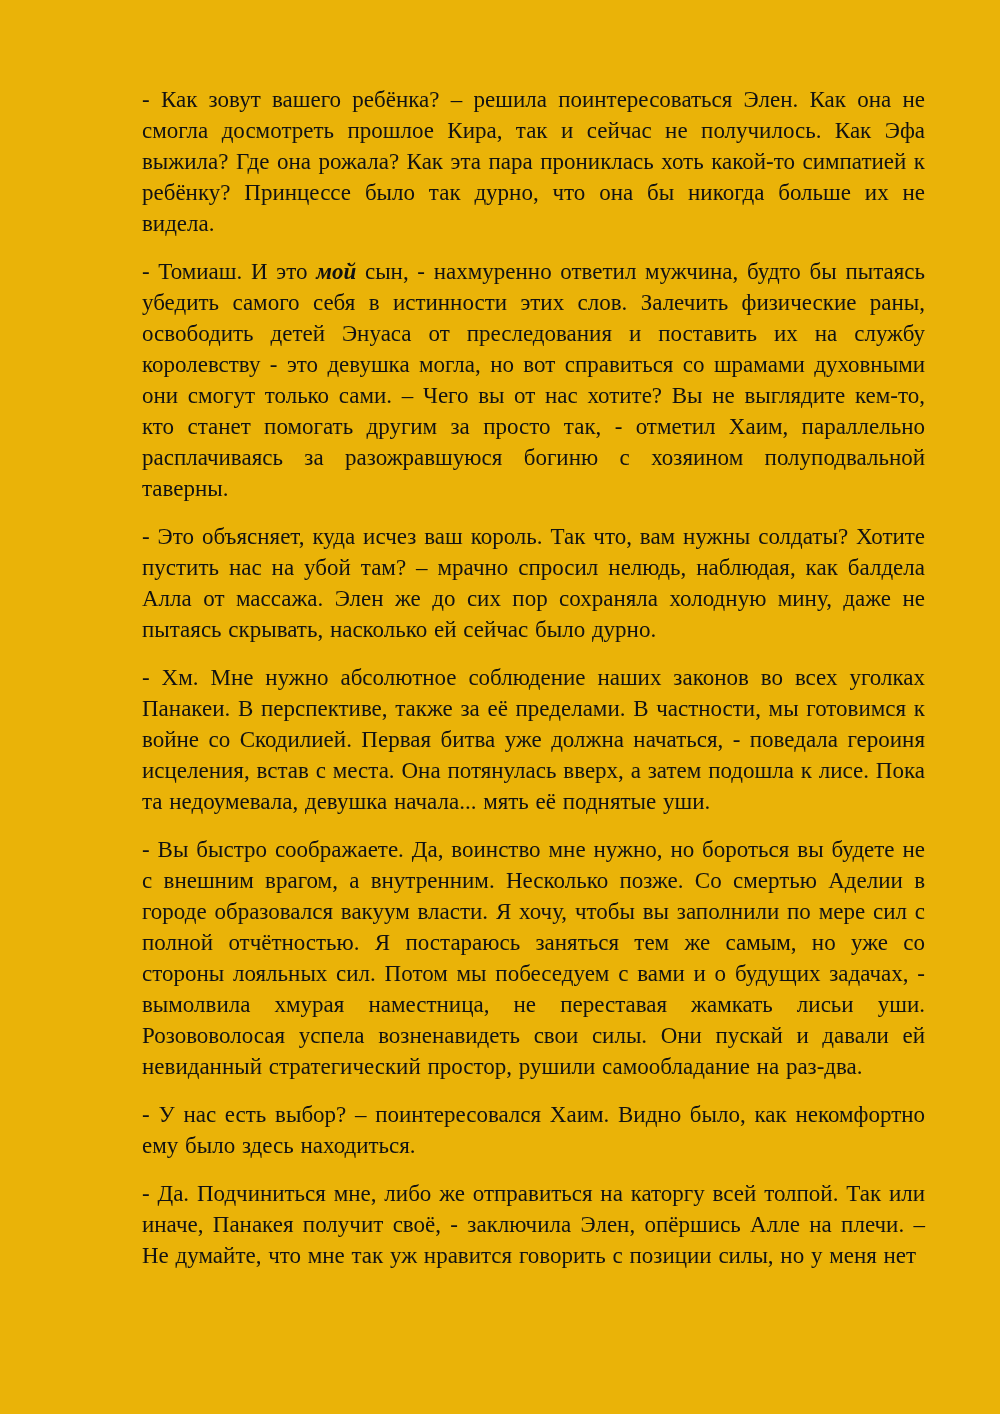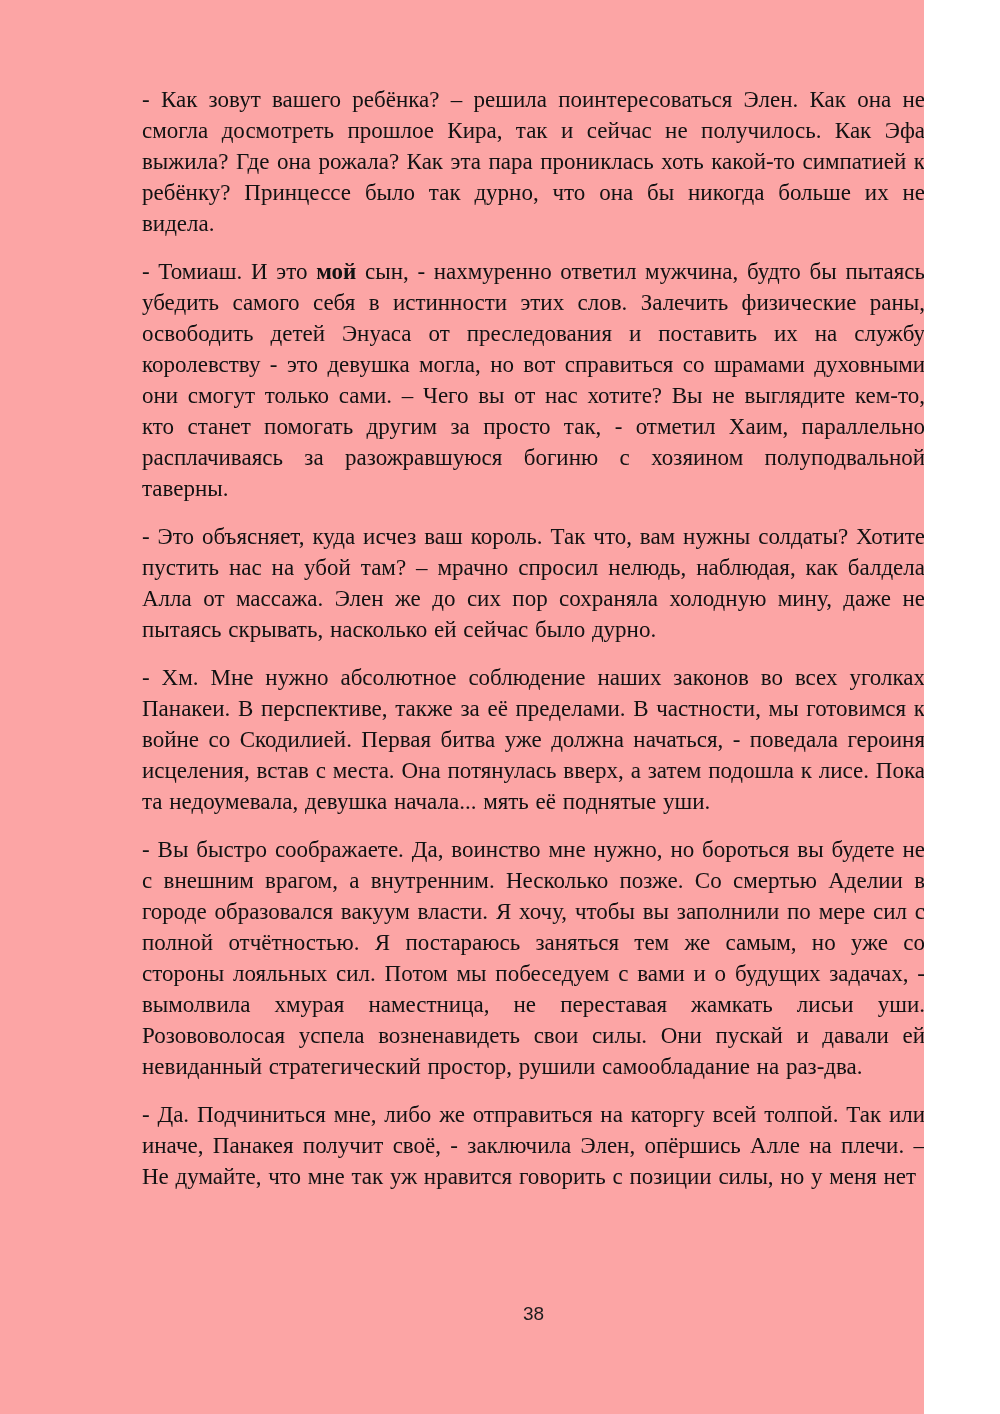"- Как зовут вашего ребёнка?" .page { background: #fca5a5 -> #eab308; width: 924px -> 1000px }
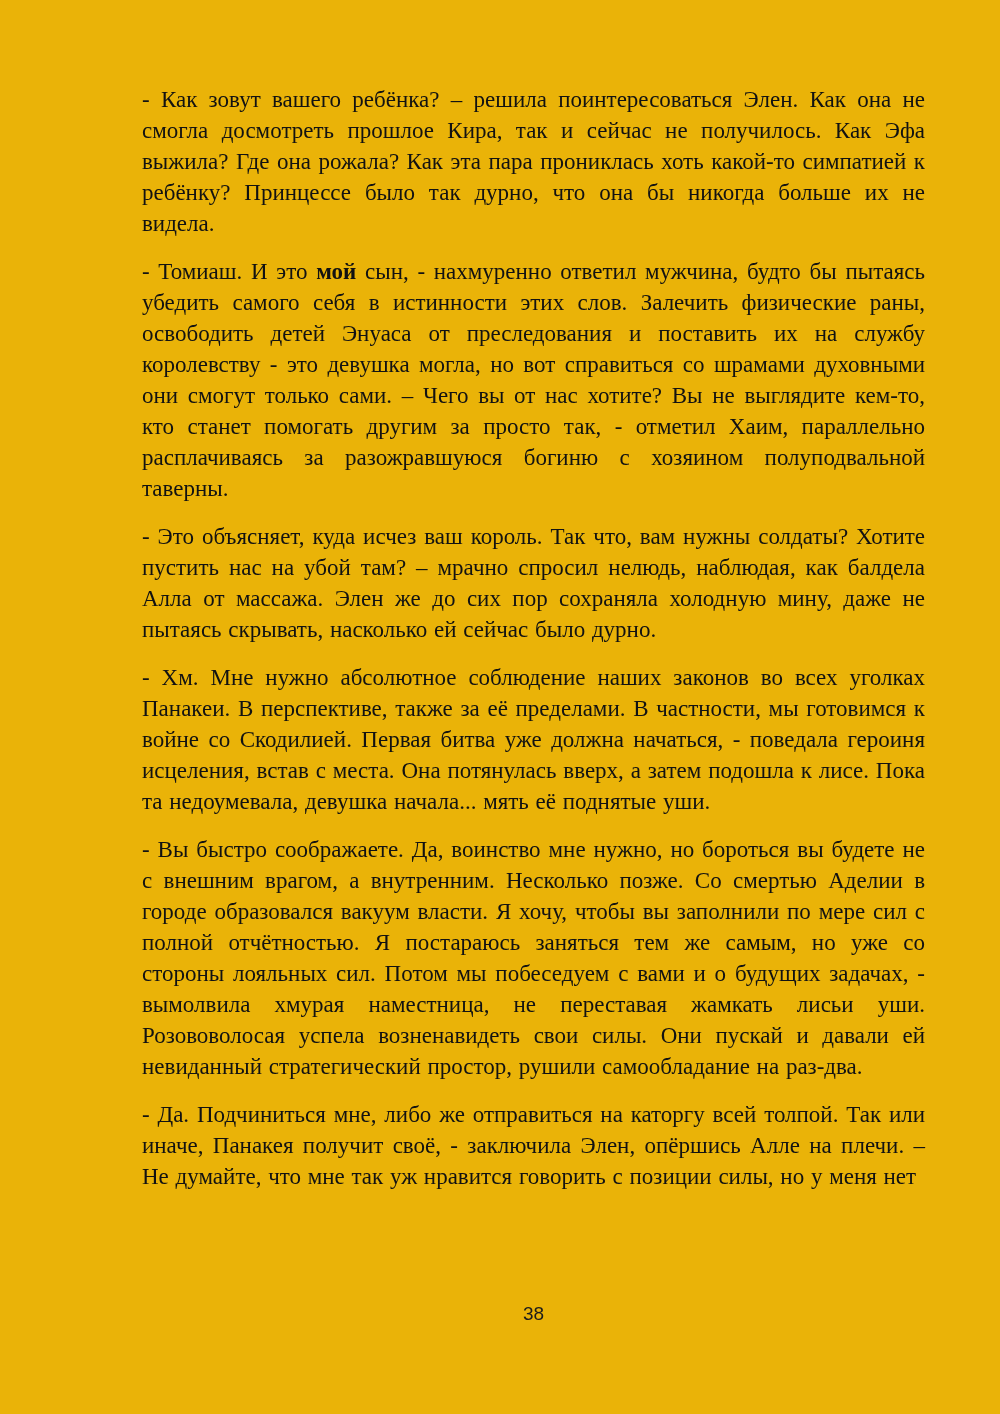"мой" .bold-italic { font-style: none -> italic }
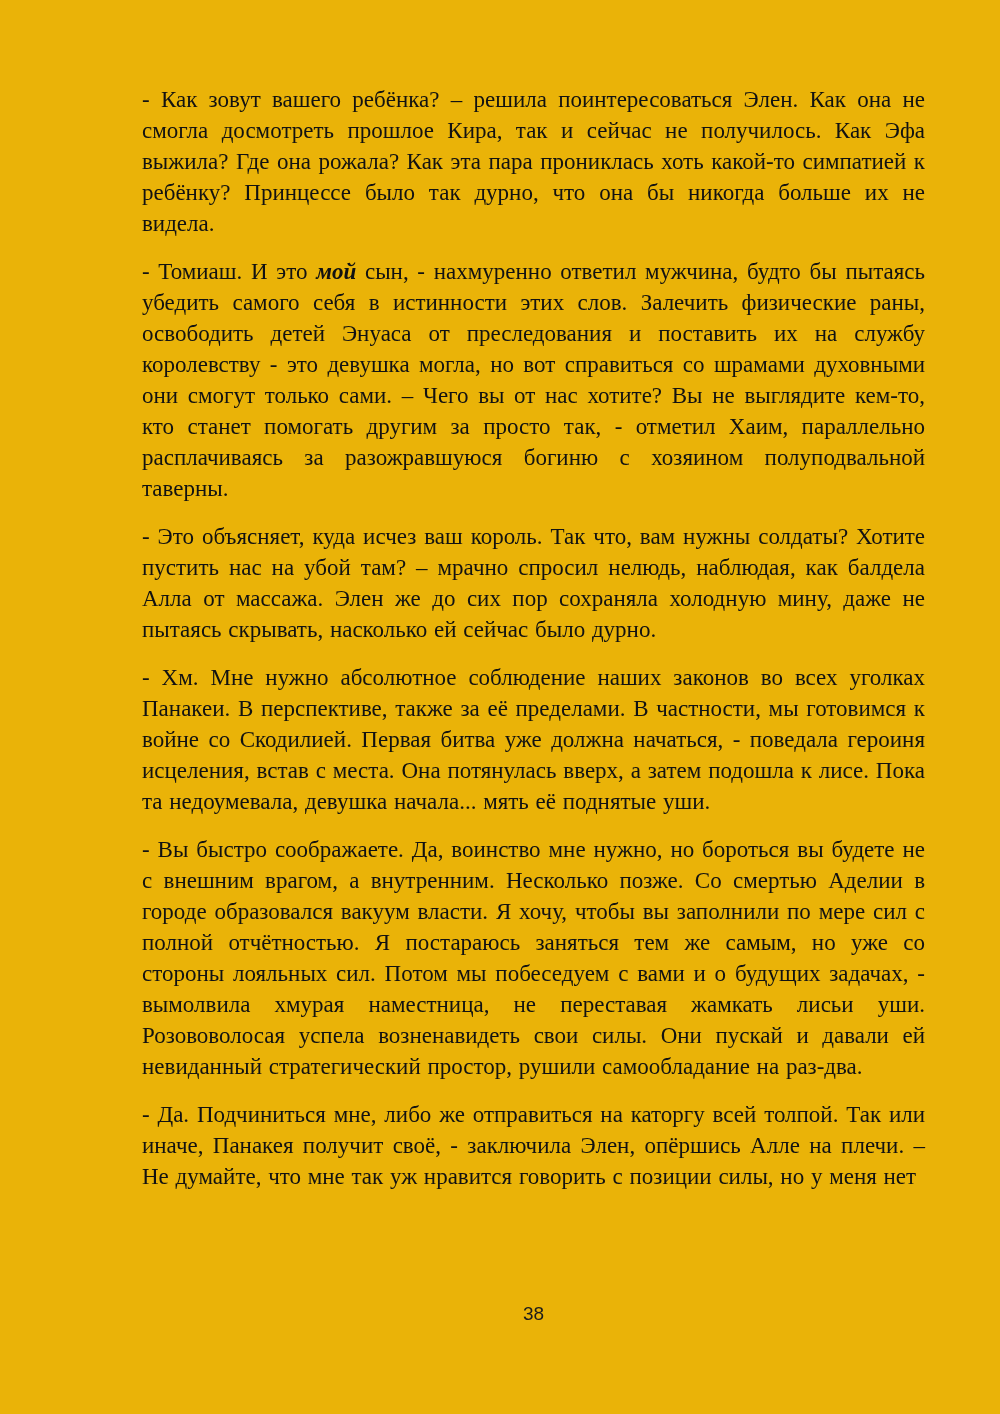"- У нас есть выбор?" p.para { html: none -> <p><span>- У нас есть выбор? – поинтересовался Хаим. Видно было, как некомфортно ему было здесь находиться.</span></p> }
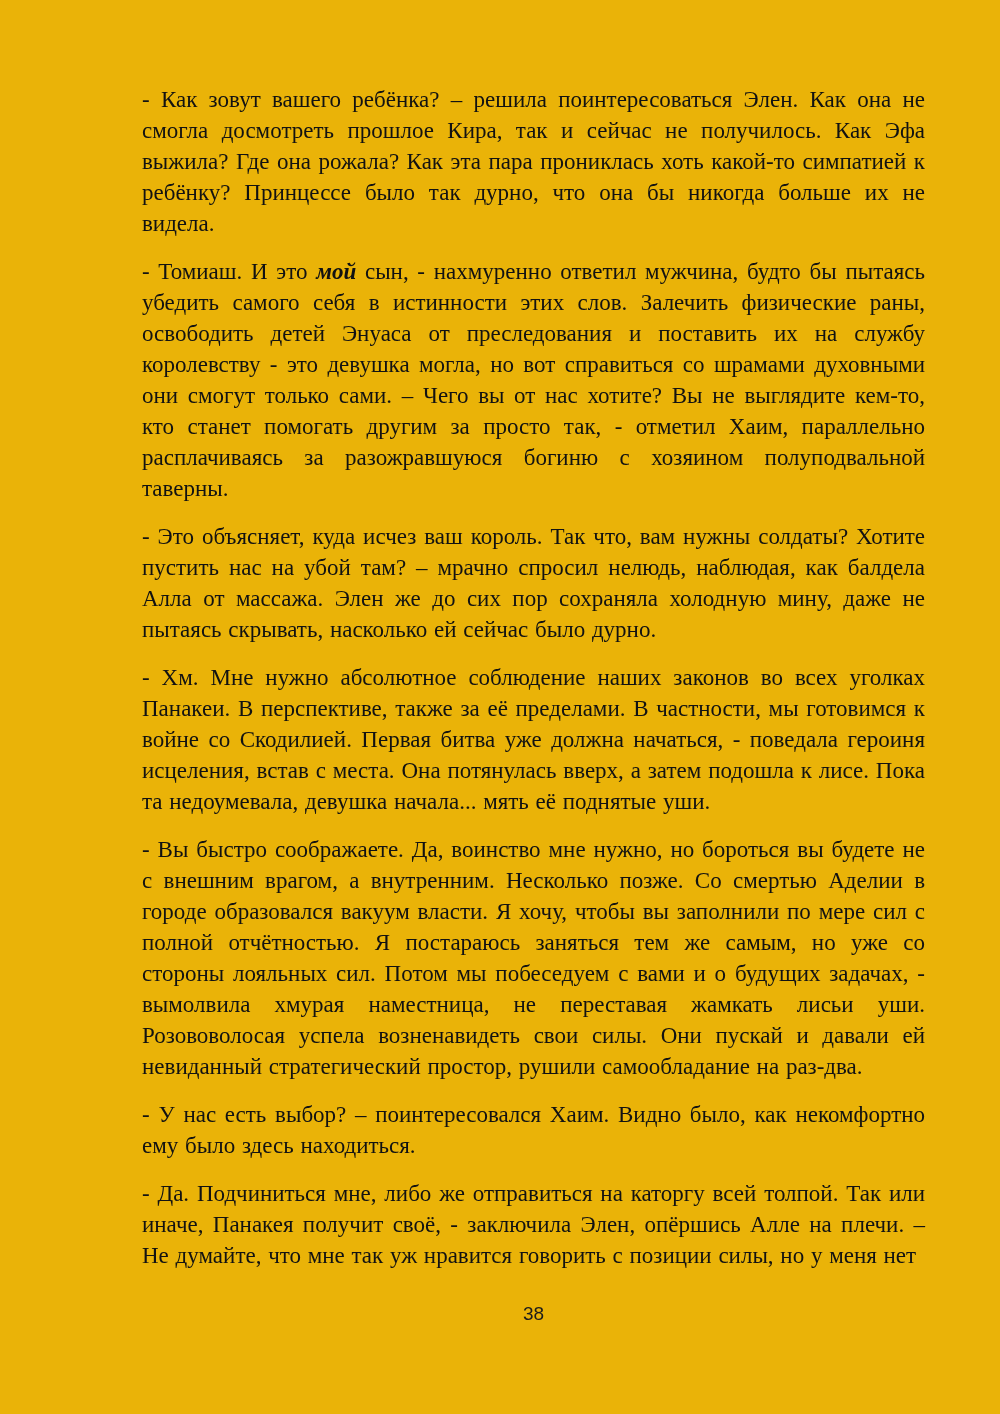"38" footer.page-footer { html: <footer> <span>38</span> </footer> -> none }
